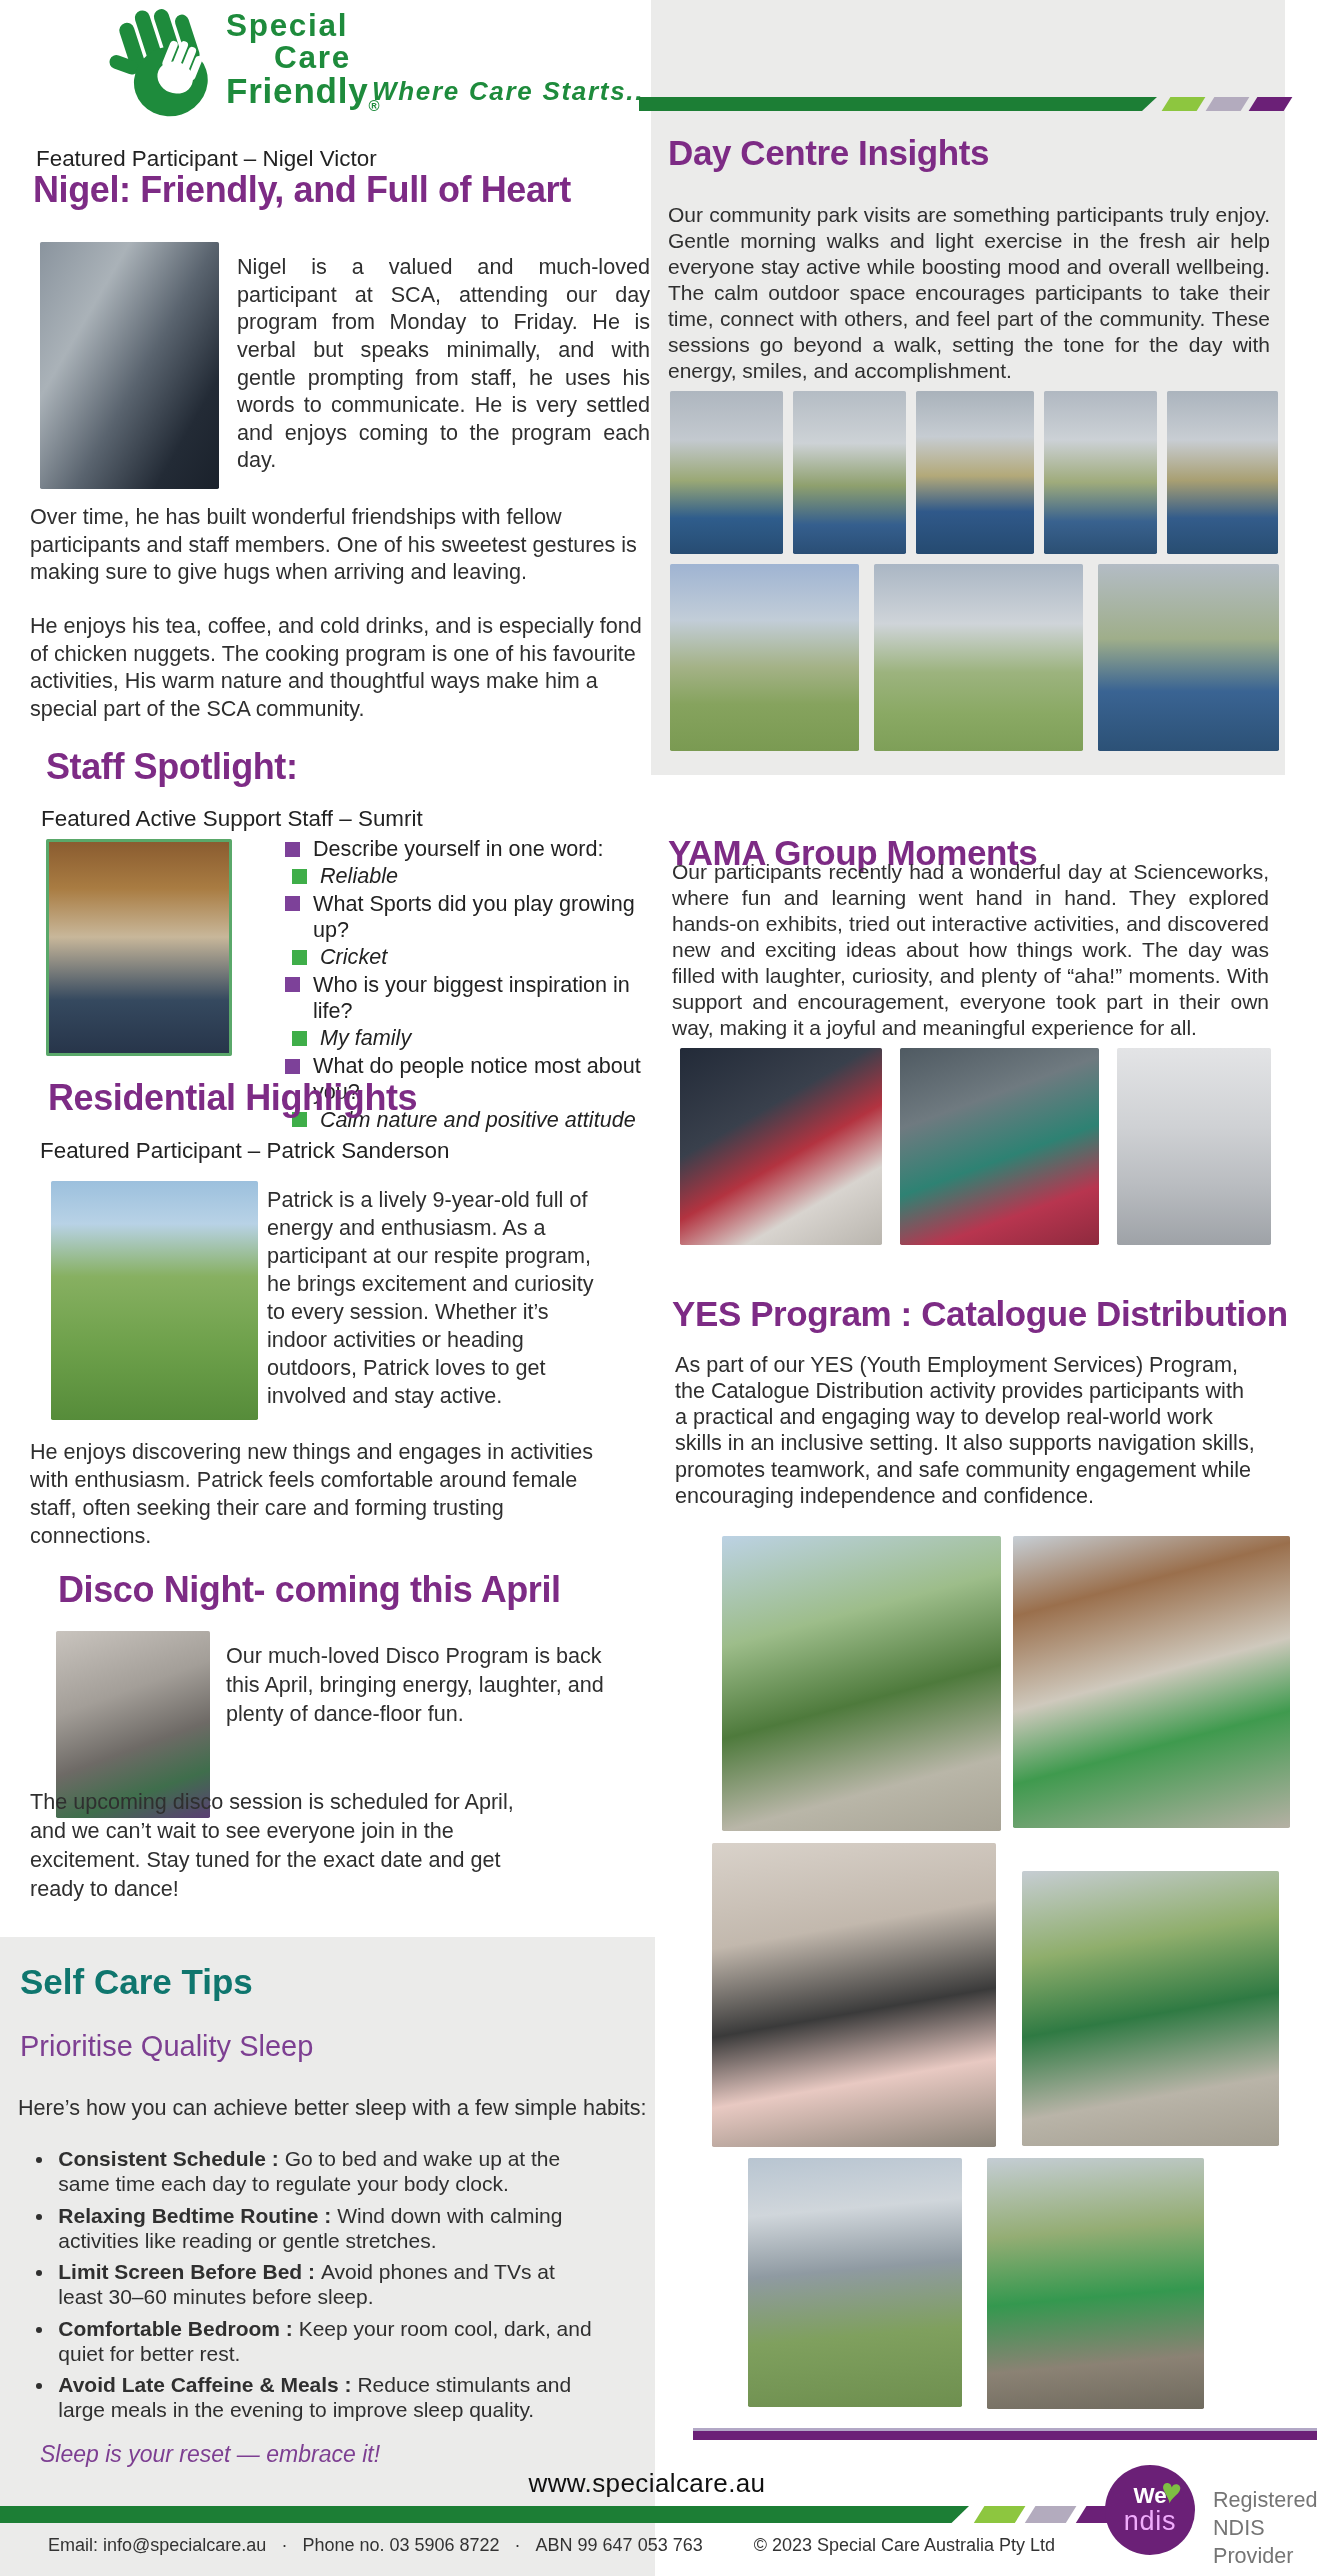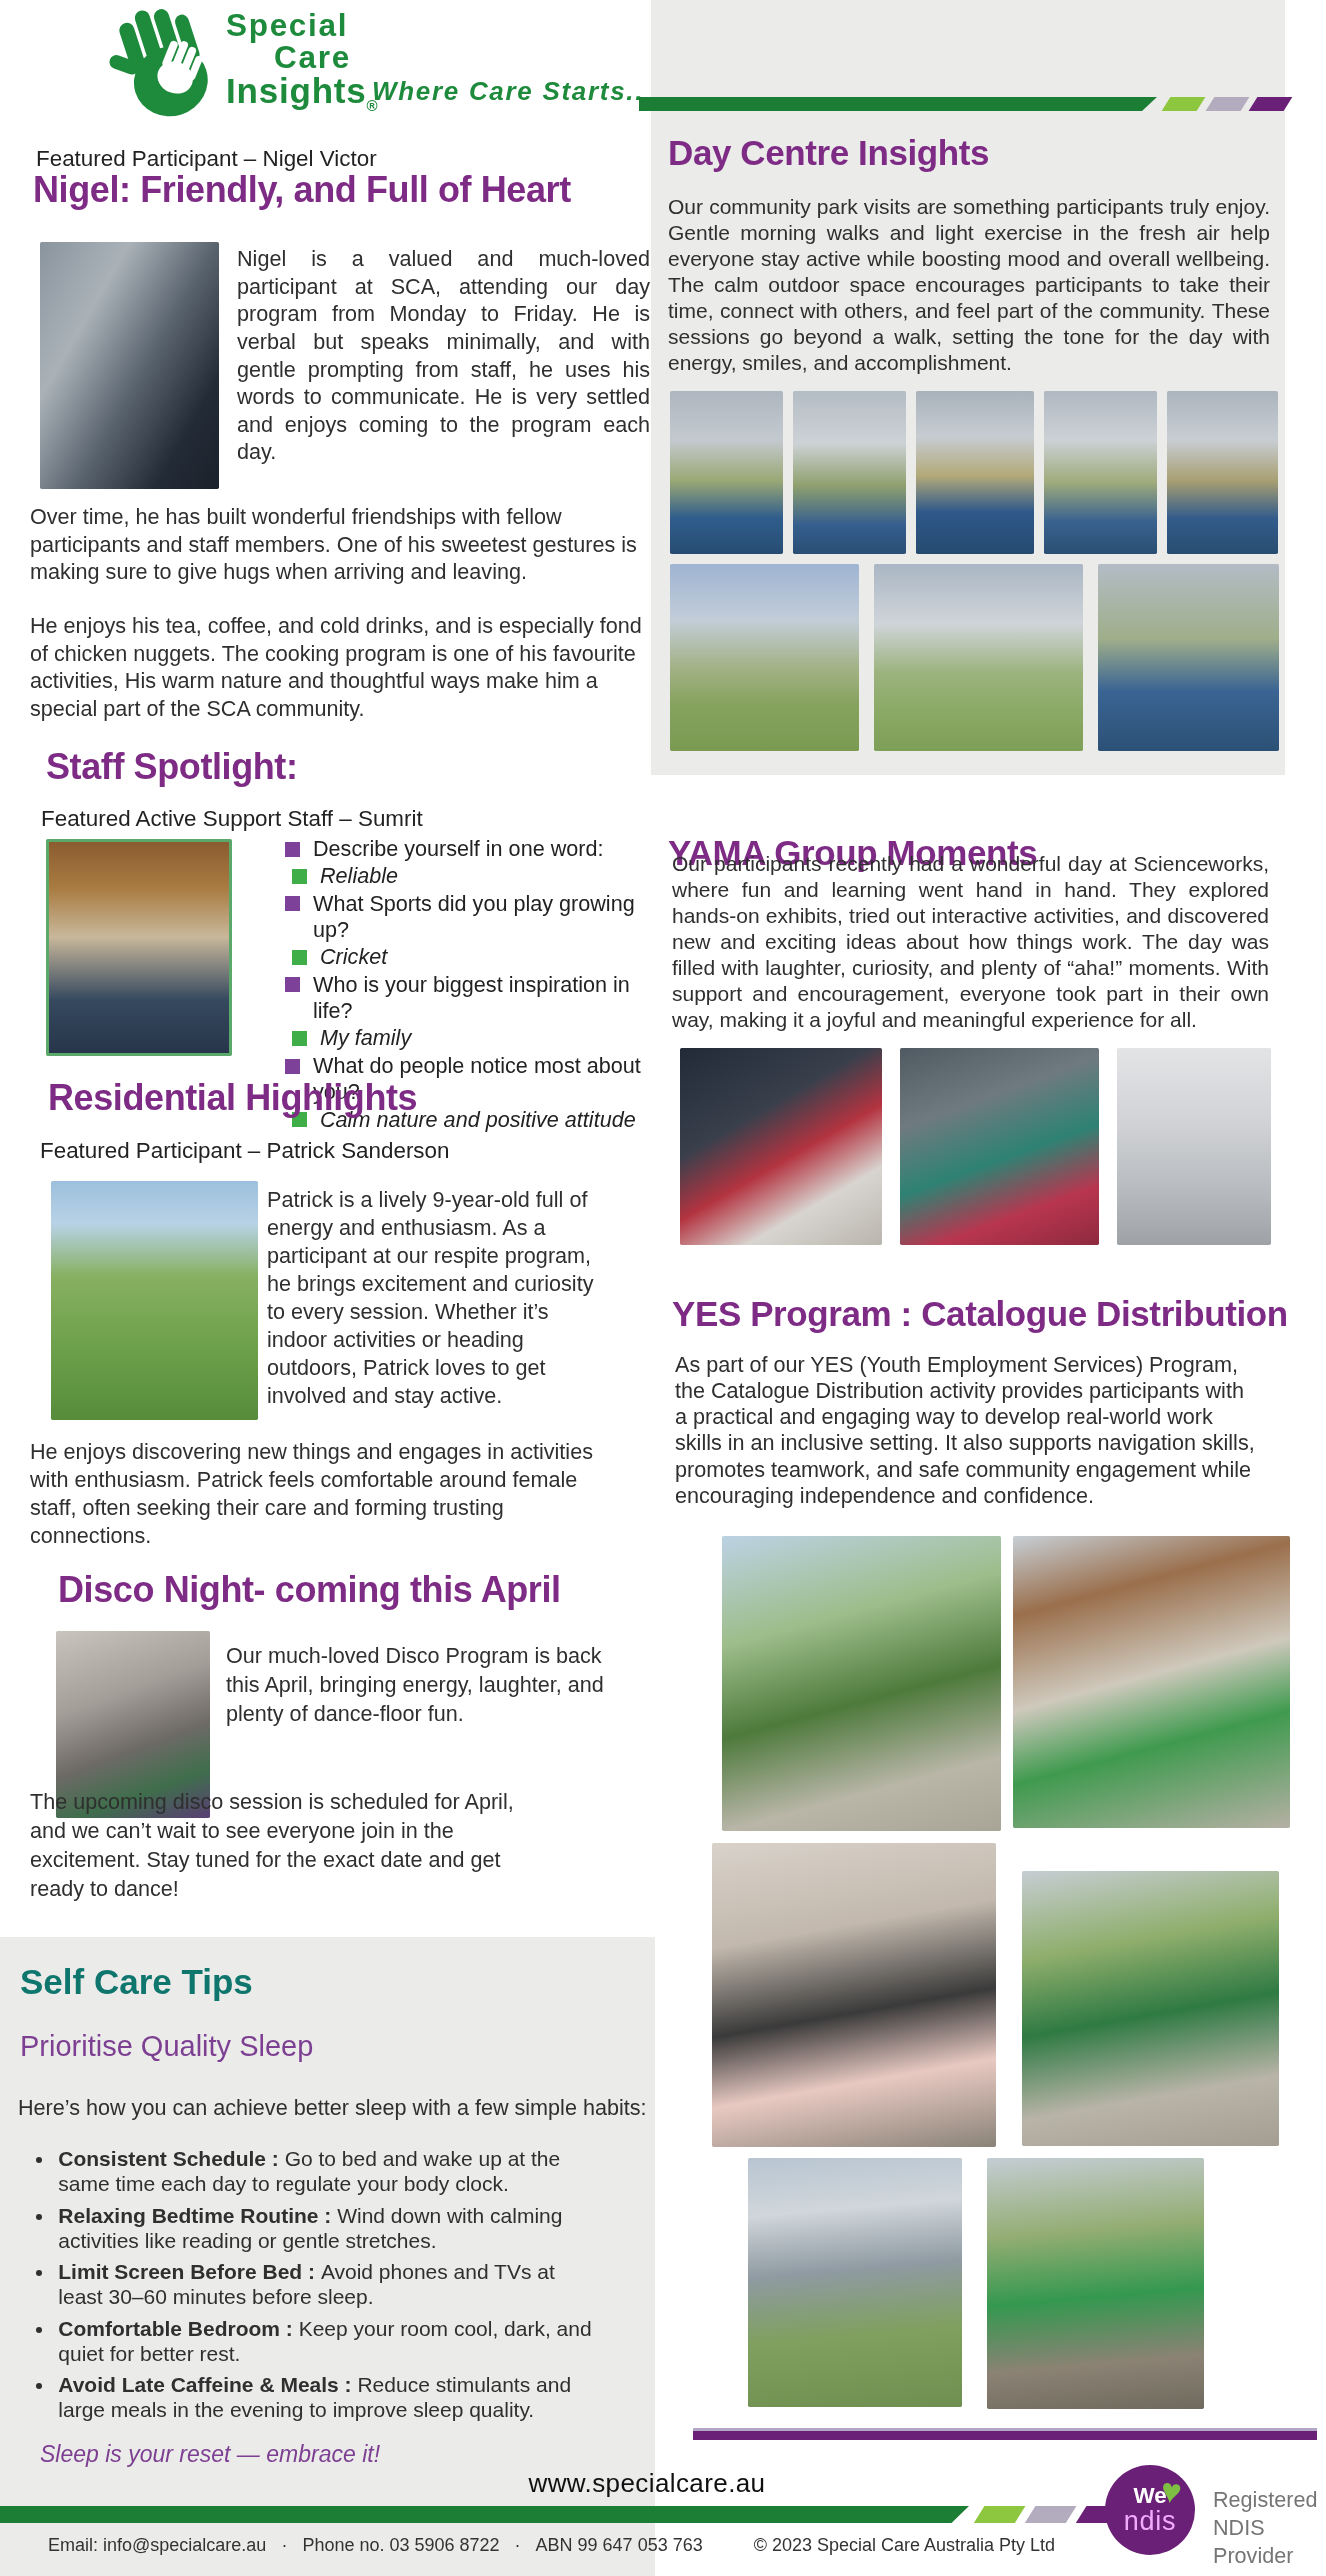"Insights" span { text: Insights -> Friendly }
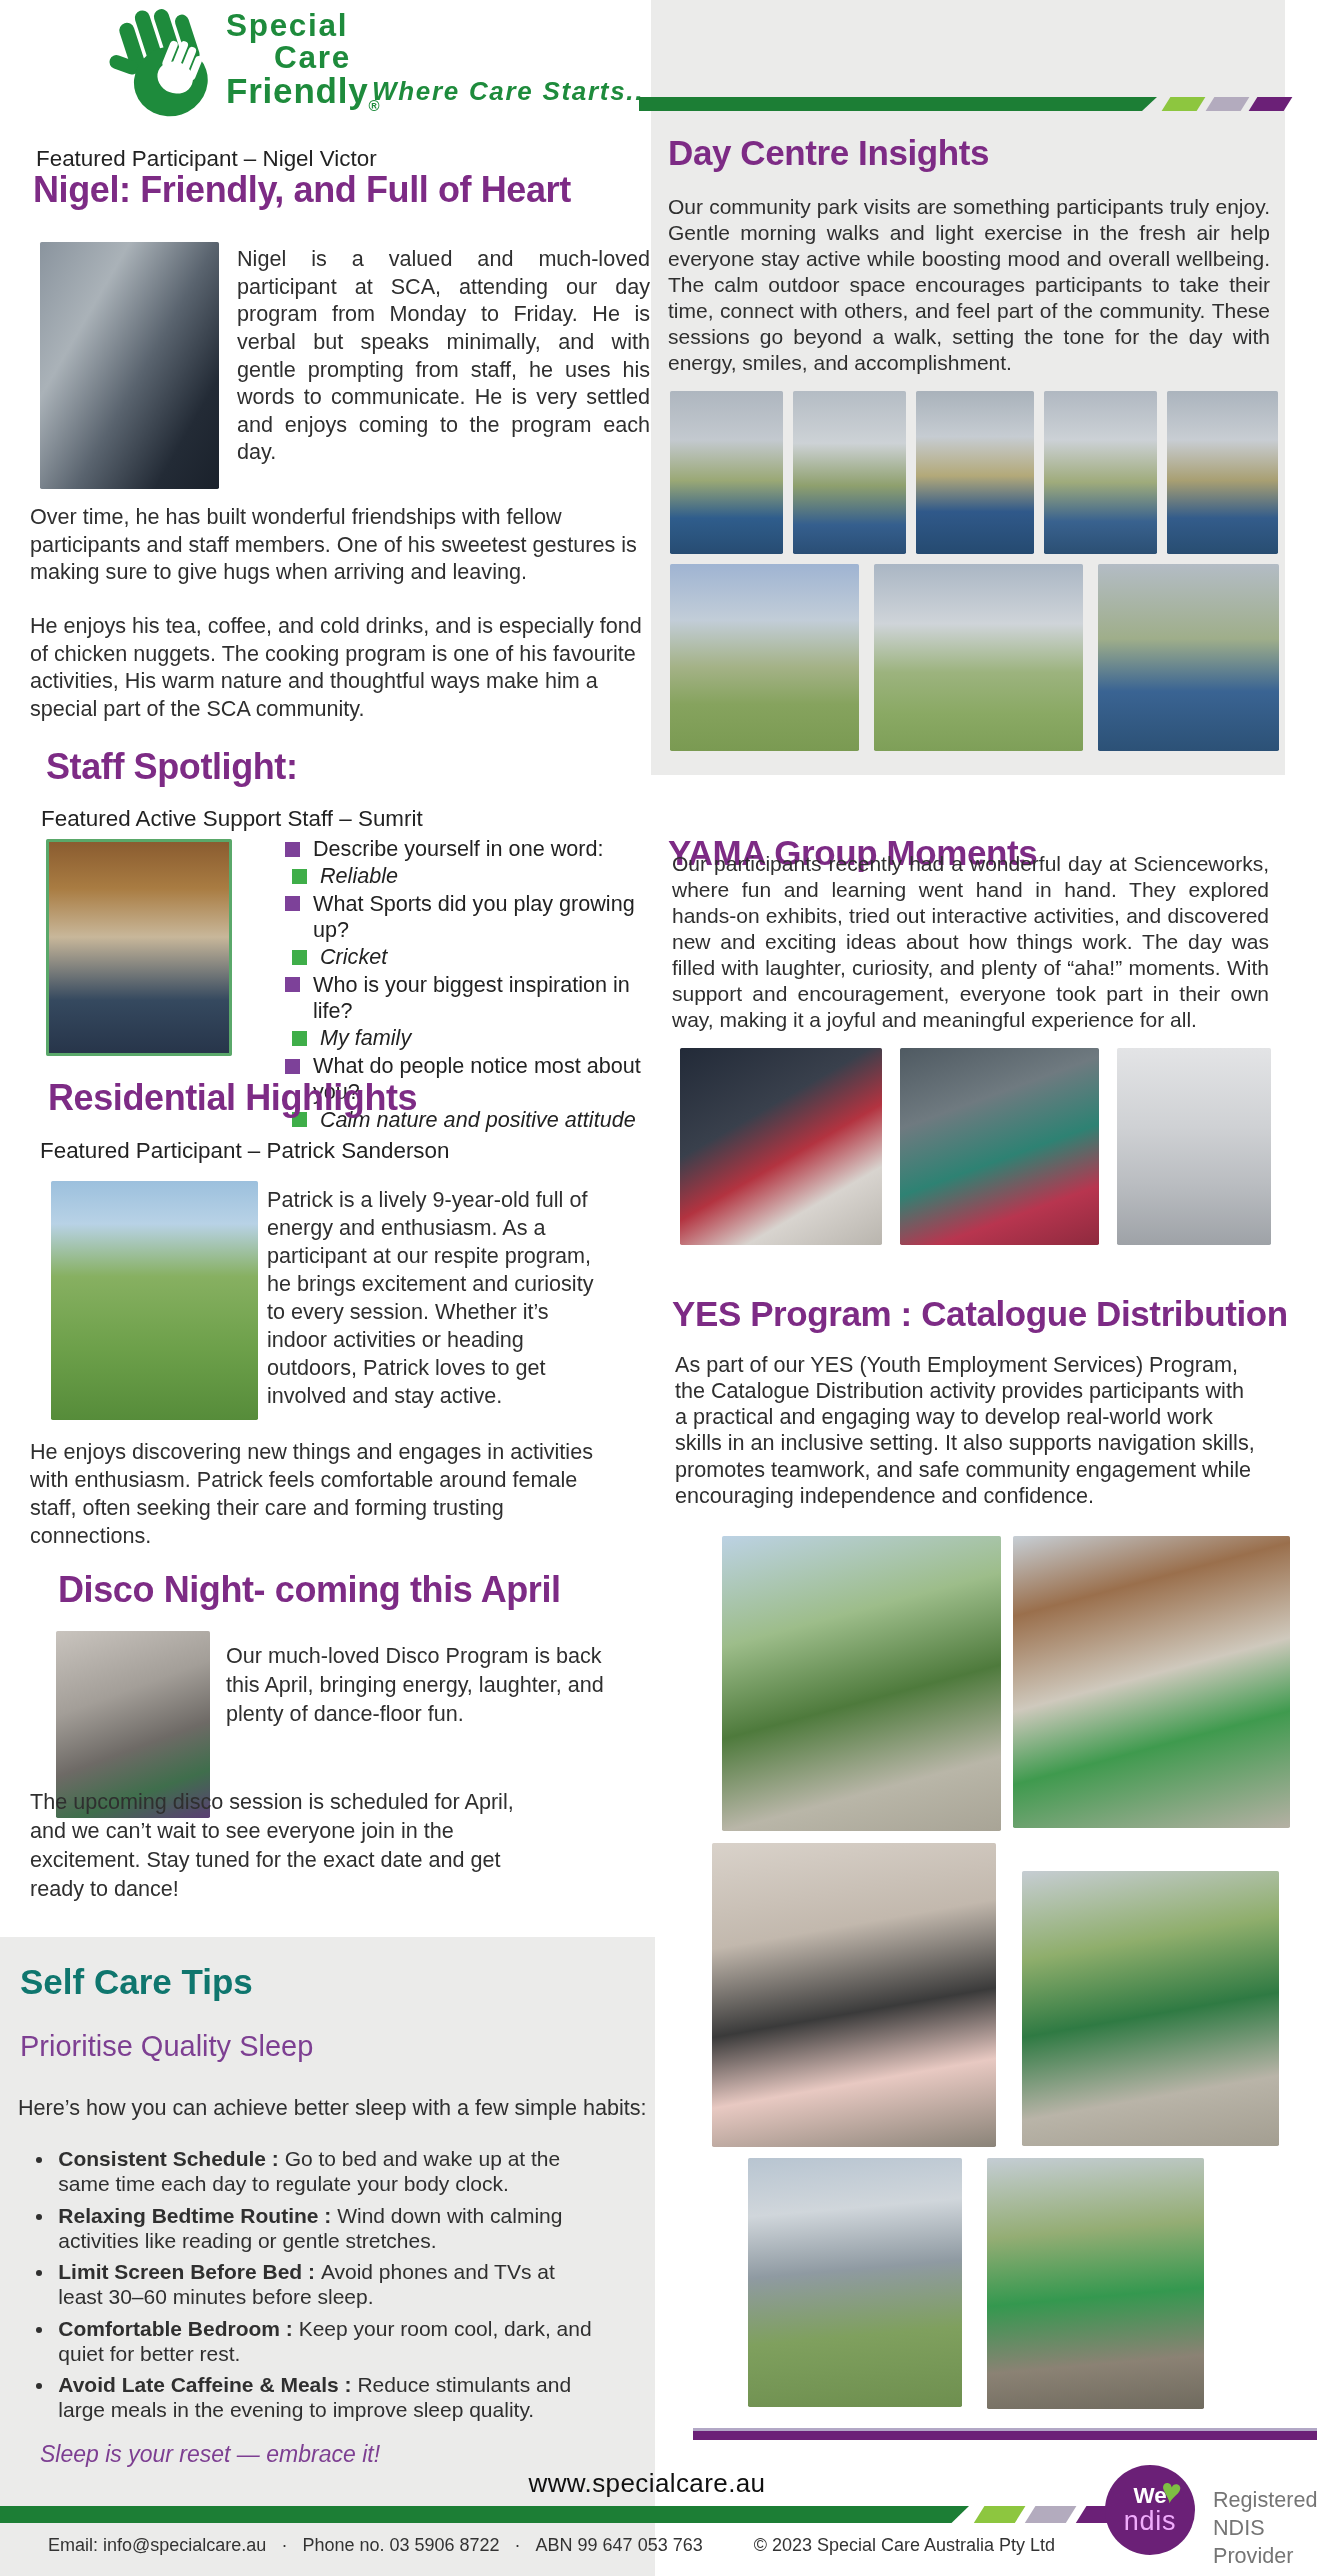"Our community park visits are" .just { margin-top: none -> 8px }
